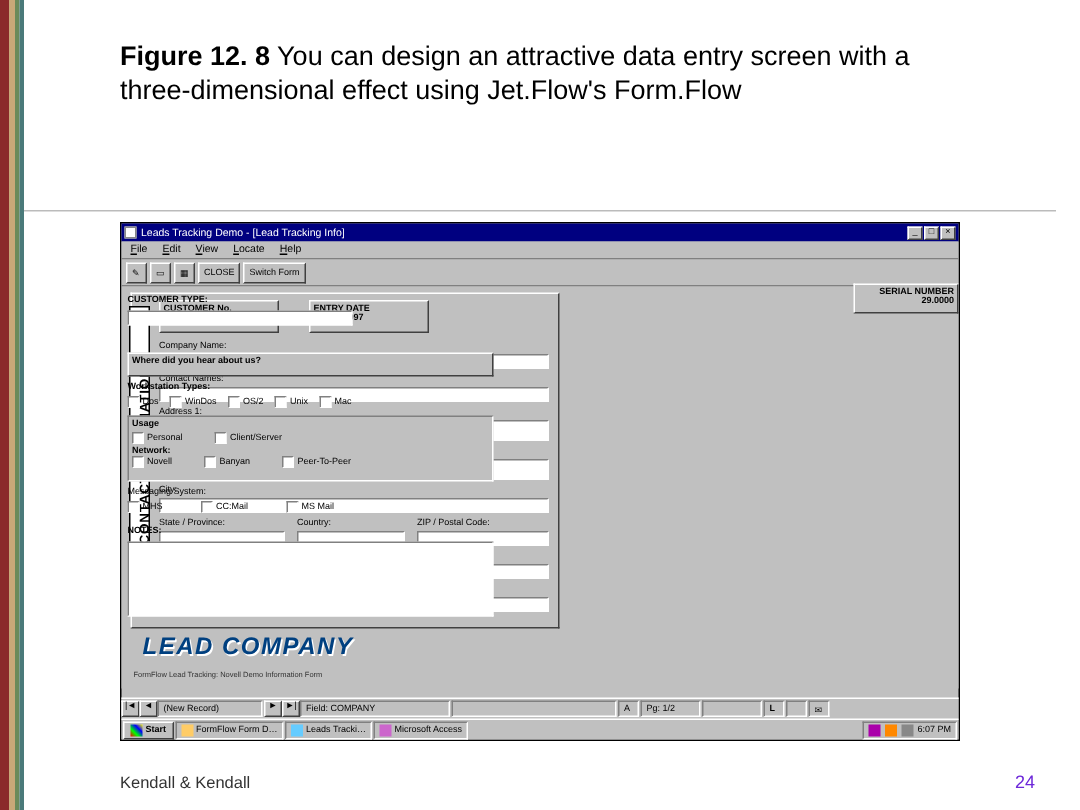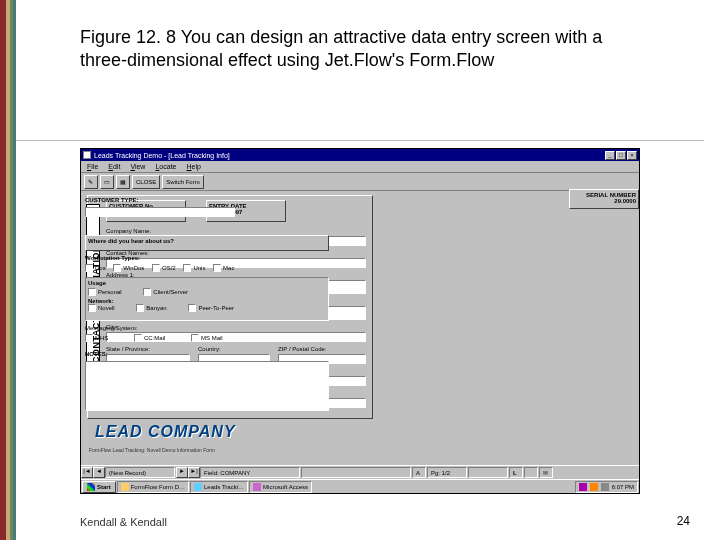"Figure 12. 8" .caption b { font-weight: normal -> bold }
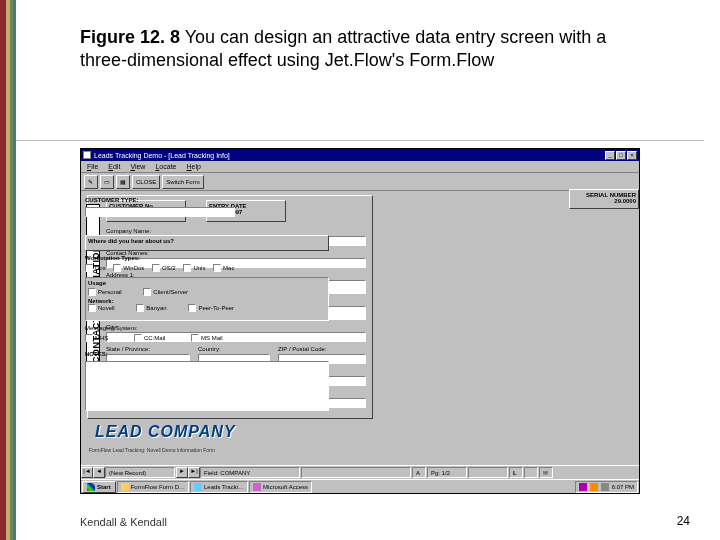"24" .footer-right { color: #000000 -> #6d28d9 }
